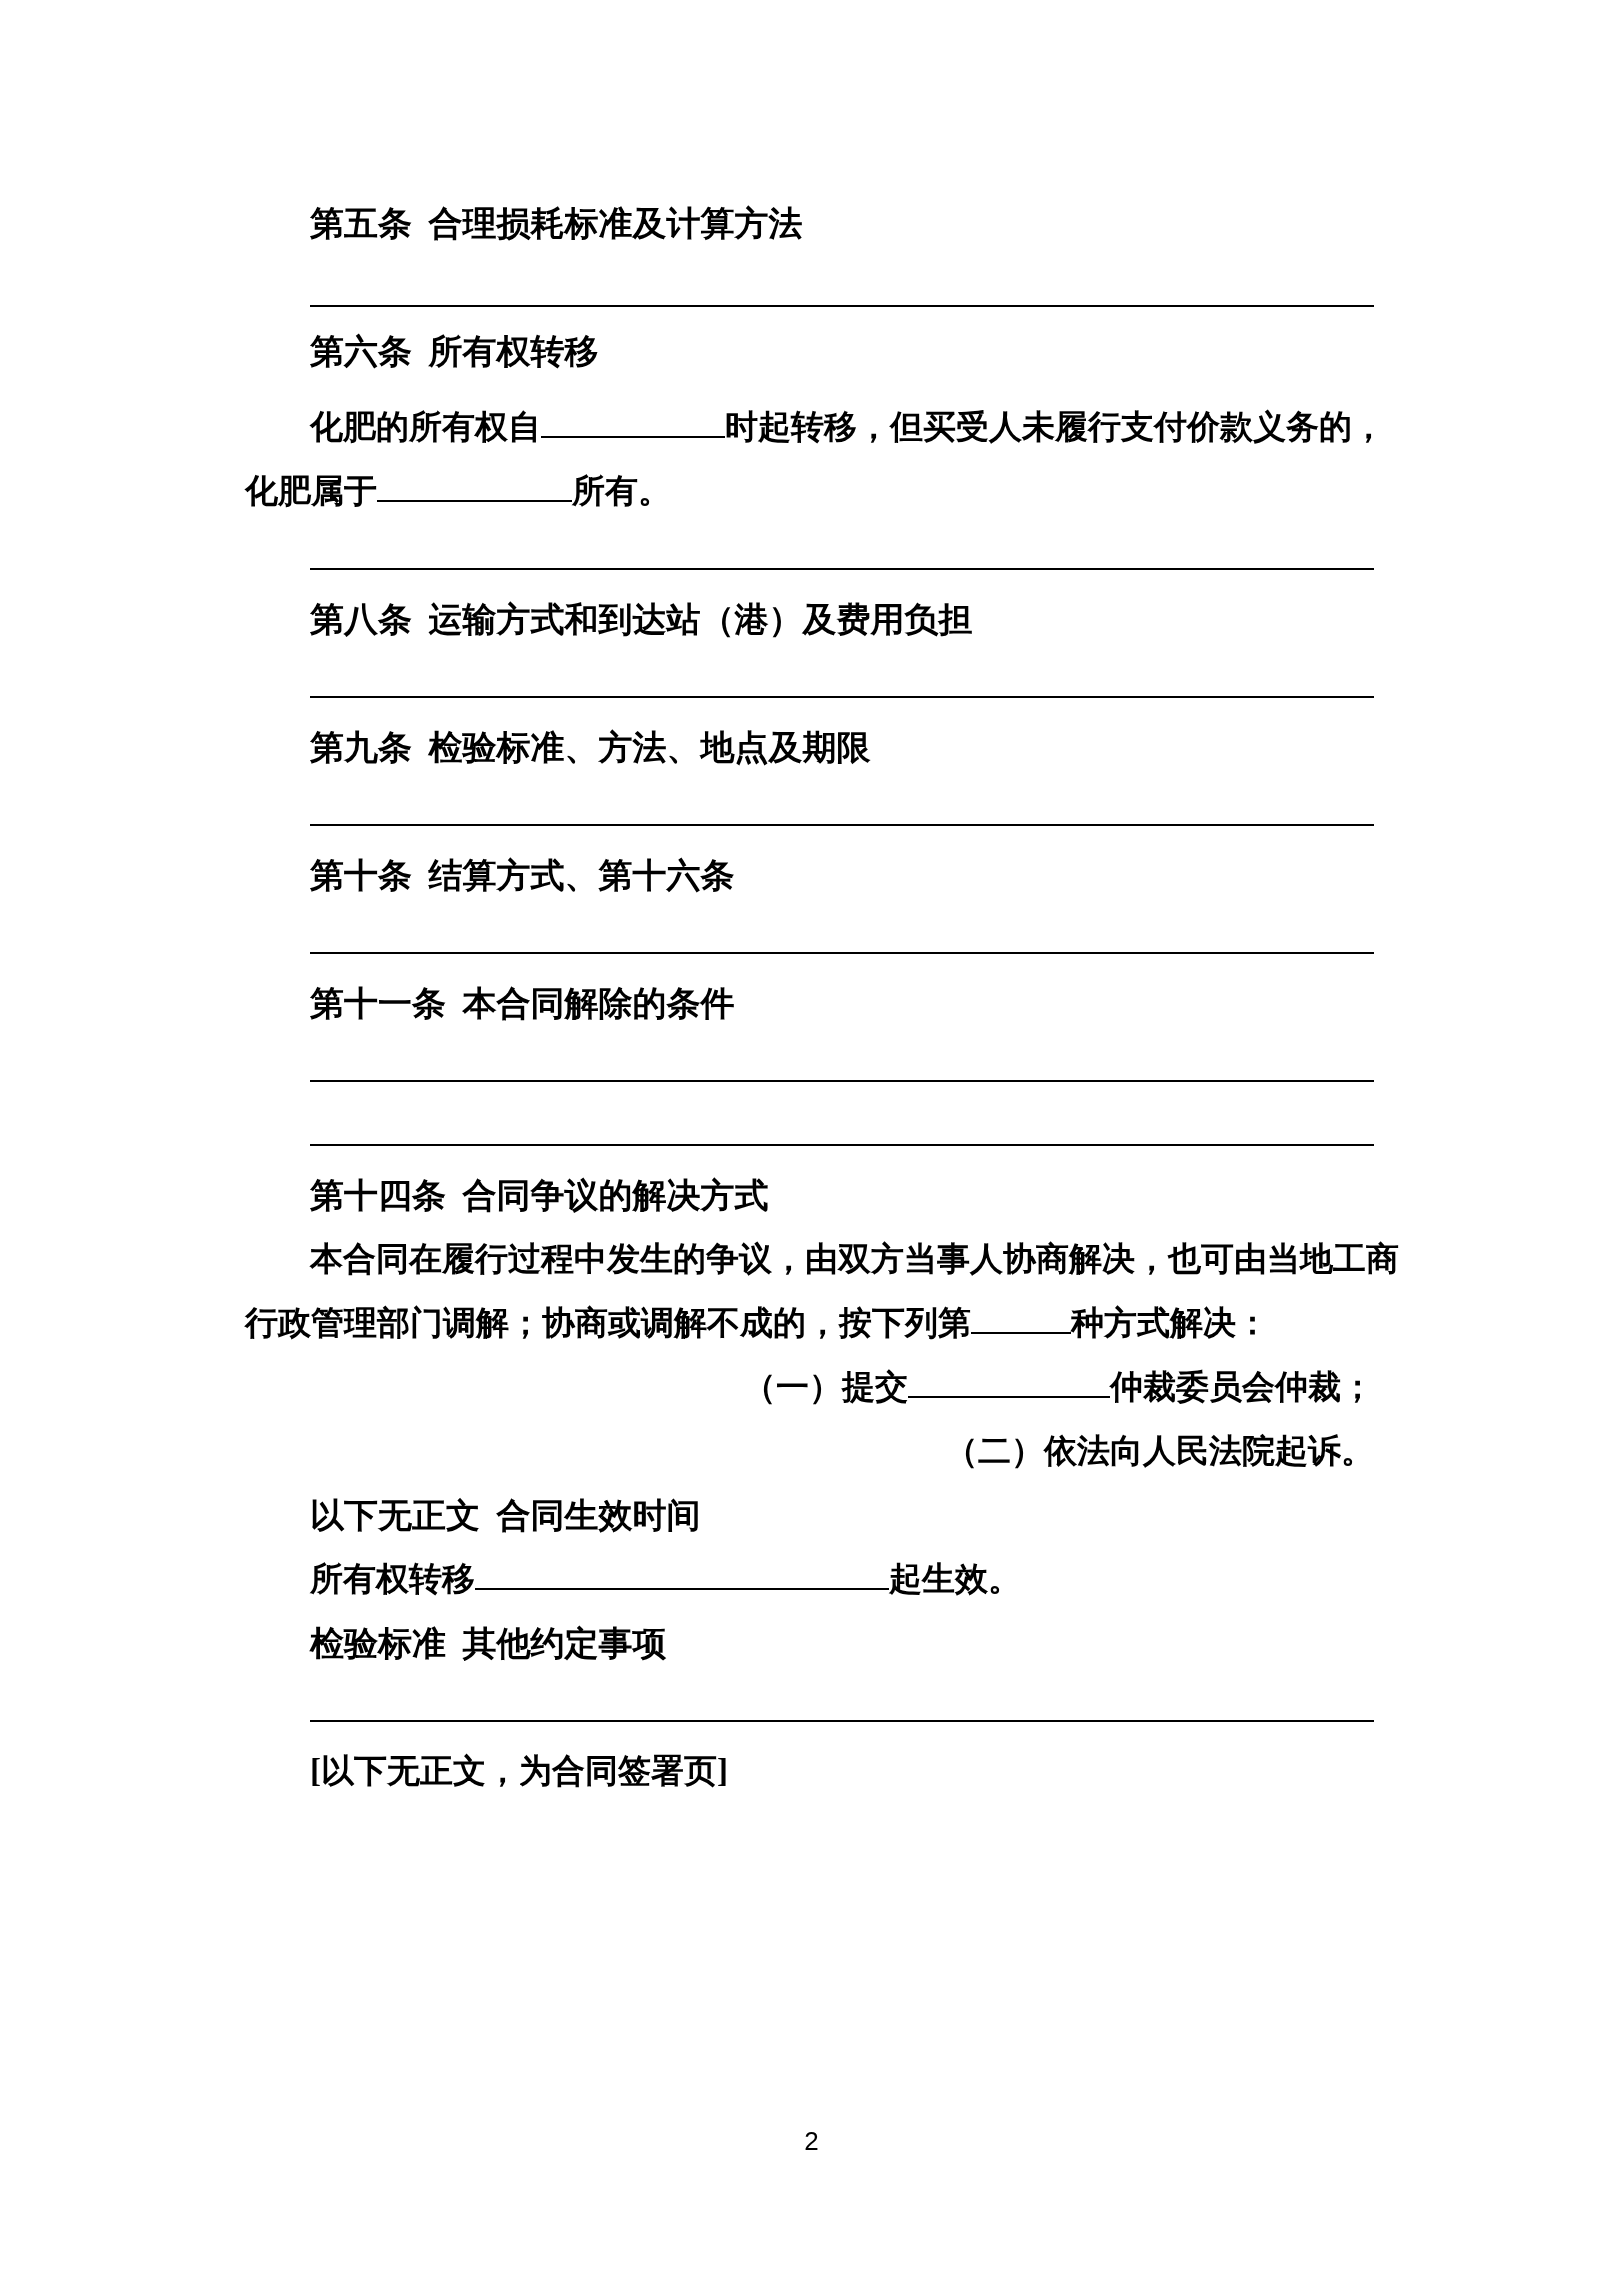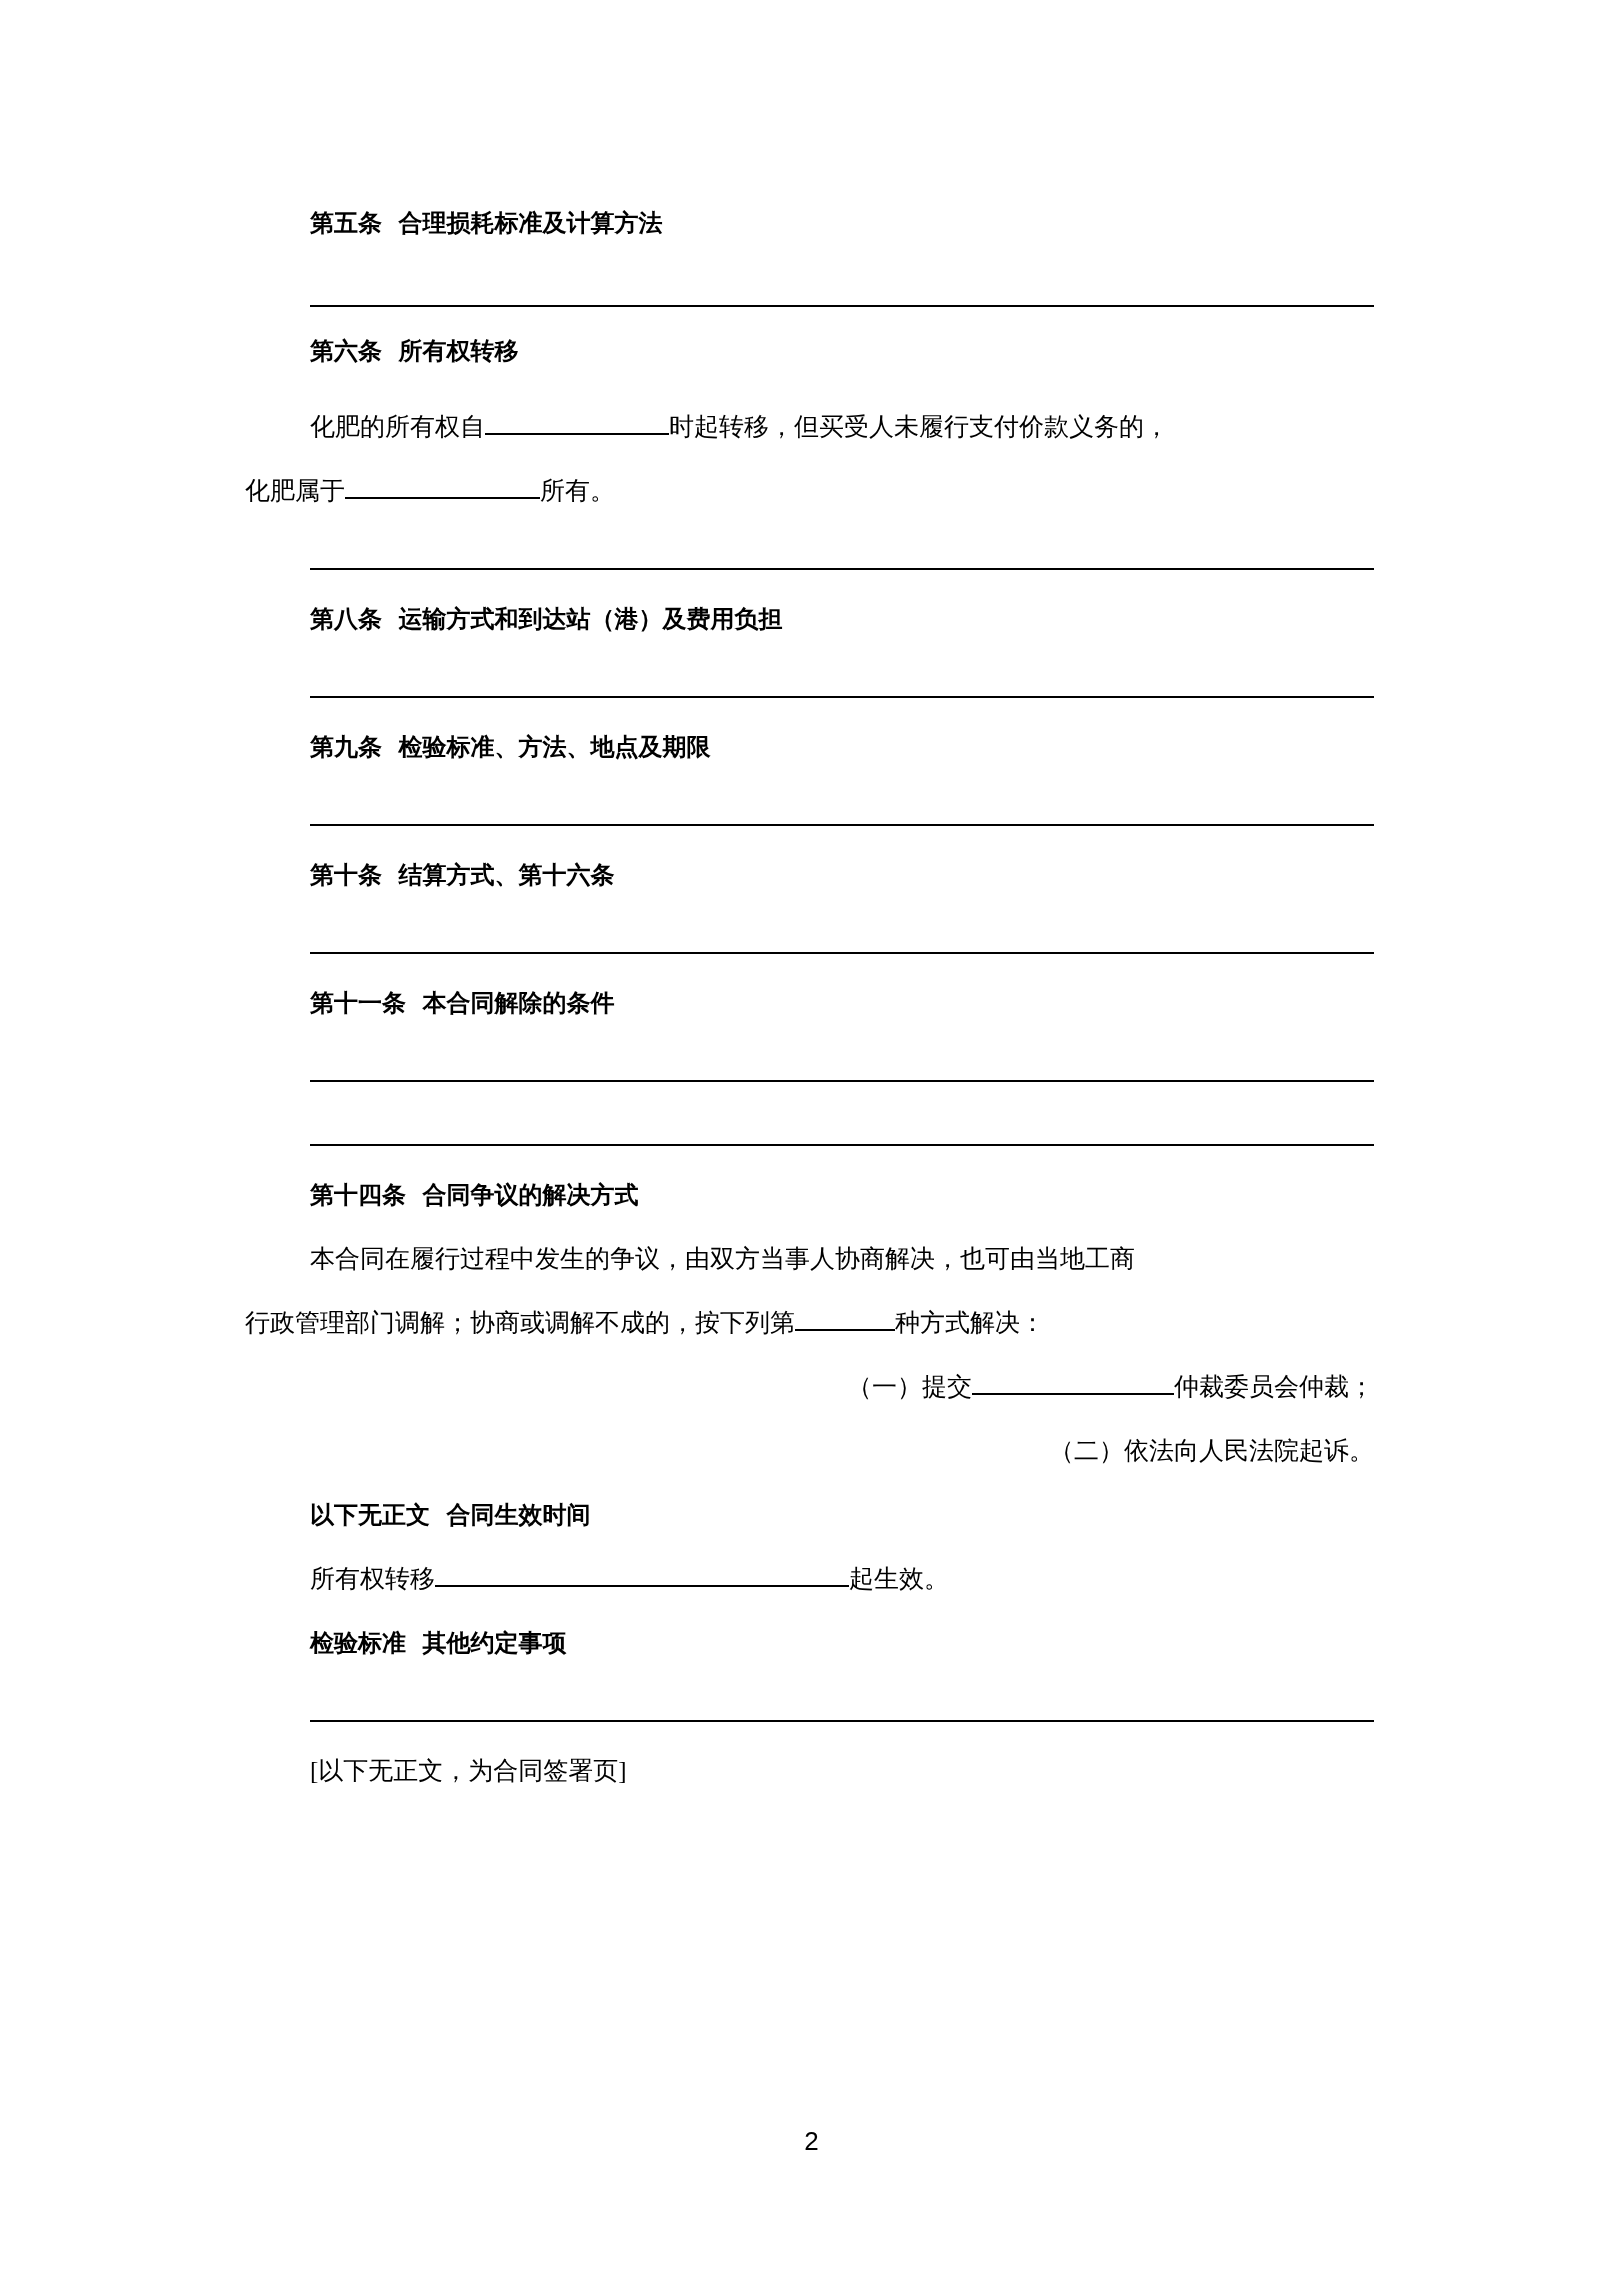"第五条 合理损耗标准及计算方法" .heading { font-size: 24px -> 34px }
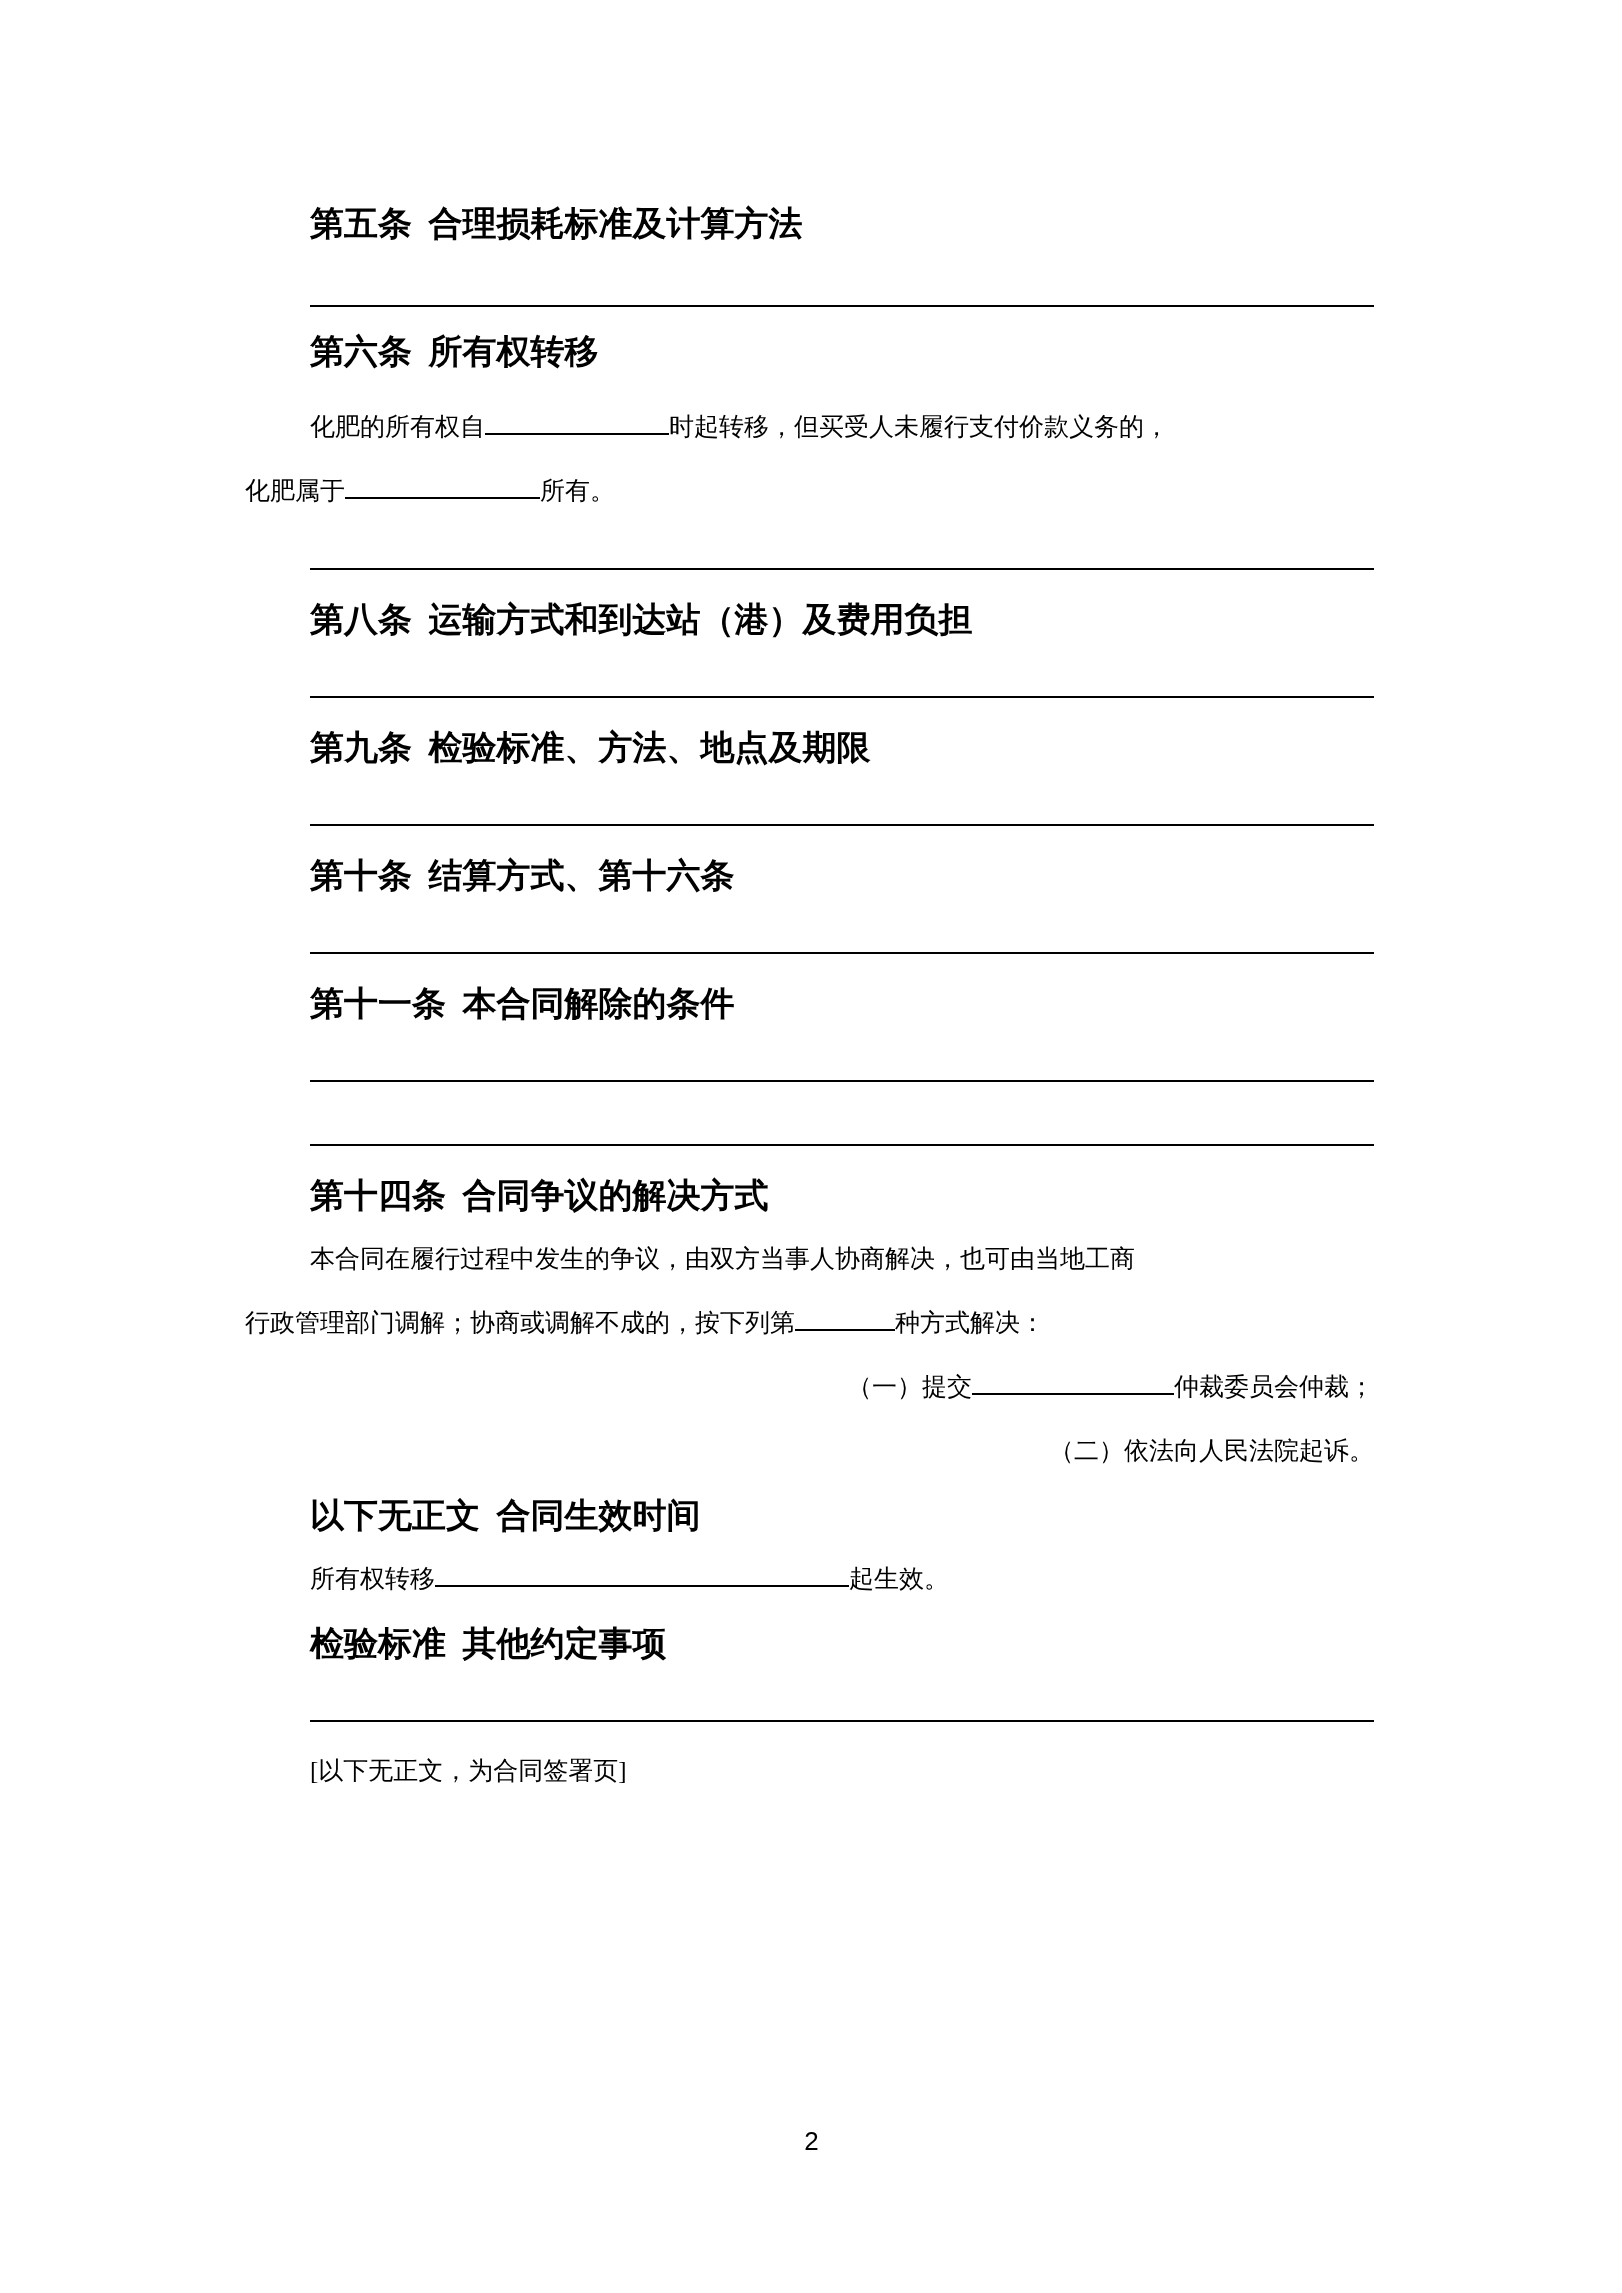"化肥的所有权自 时起转移，但买受人未履行支付价款义务的，" .row { font-size: 25px -> 33px; font-weight: none -> bold }
